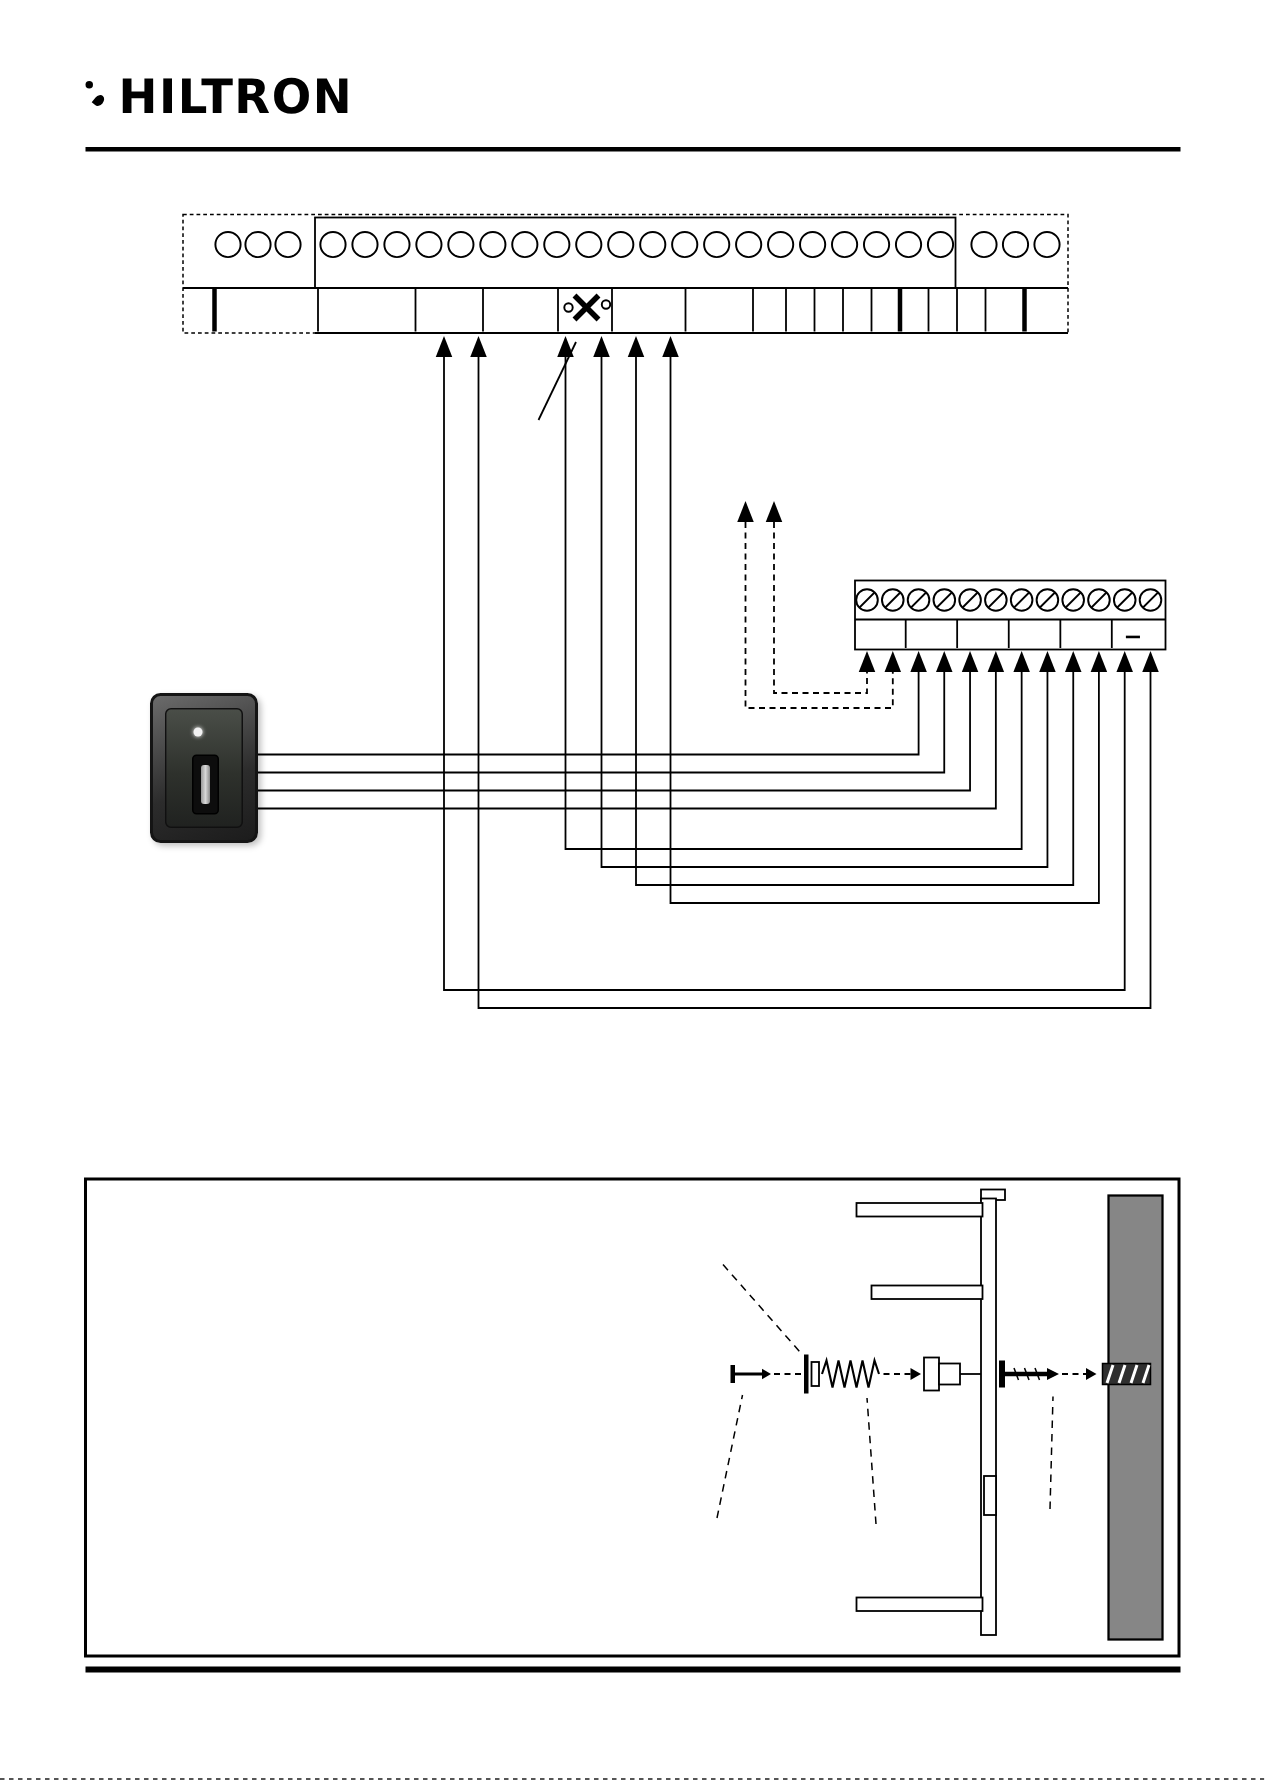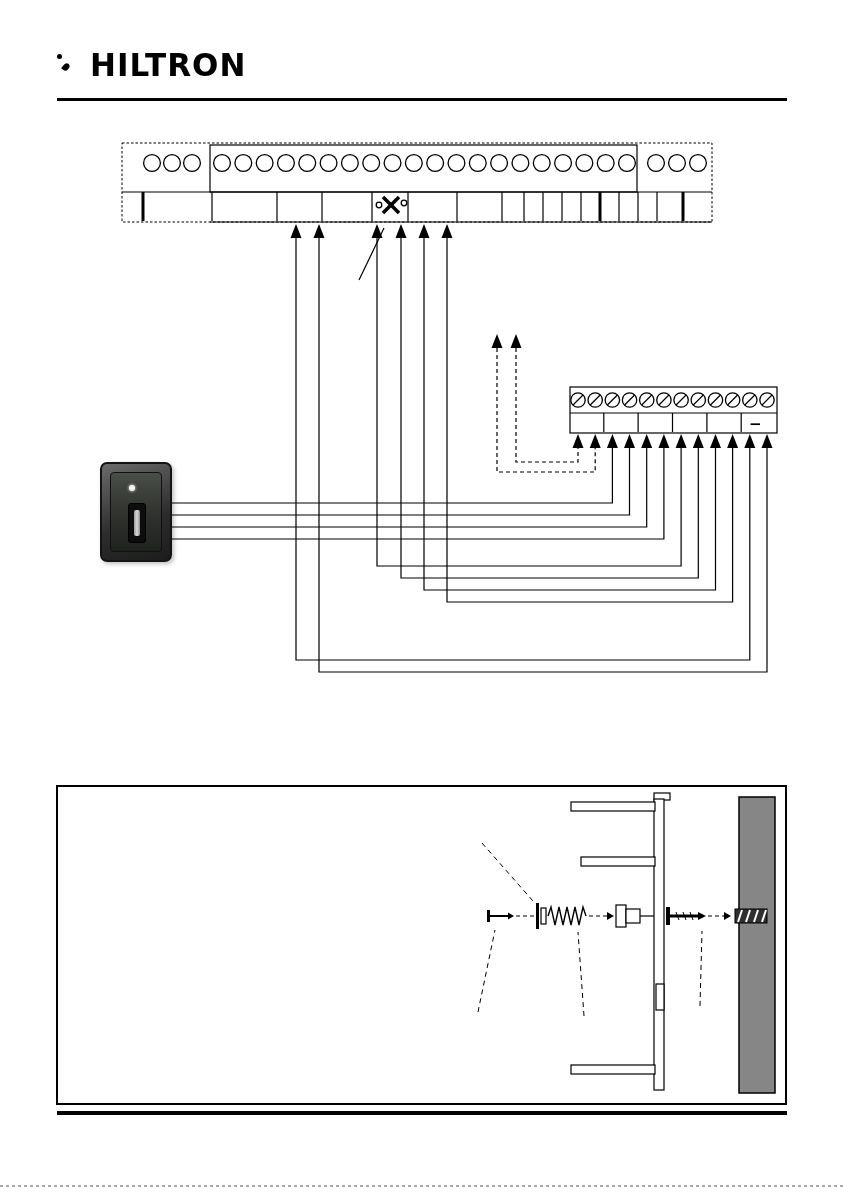"HILTRON" .logo { gap: 18px -> 7px }
